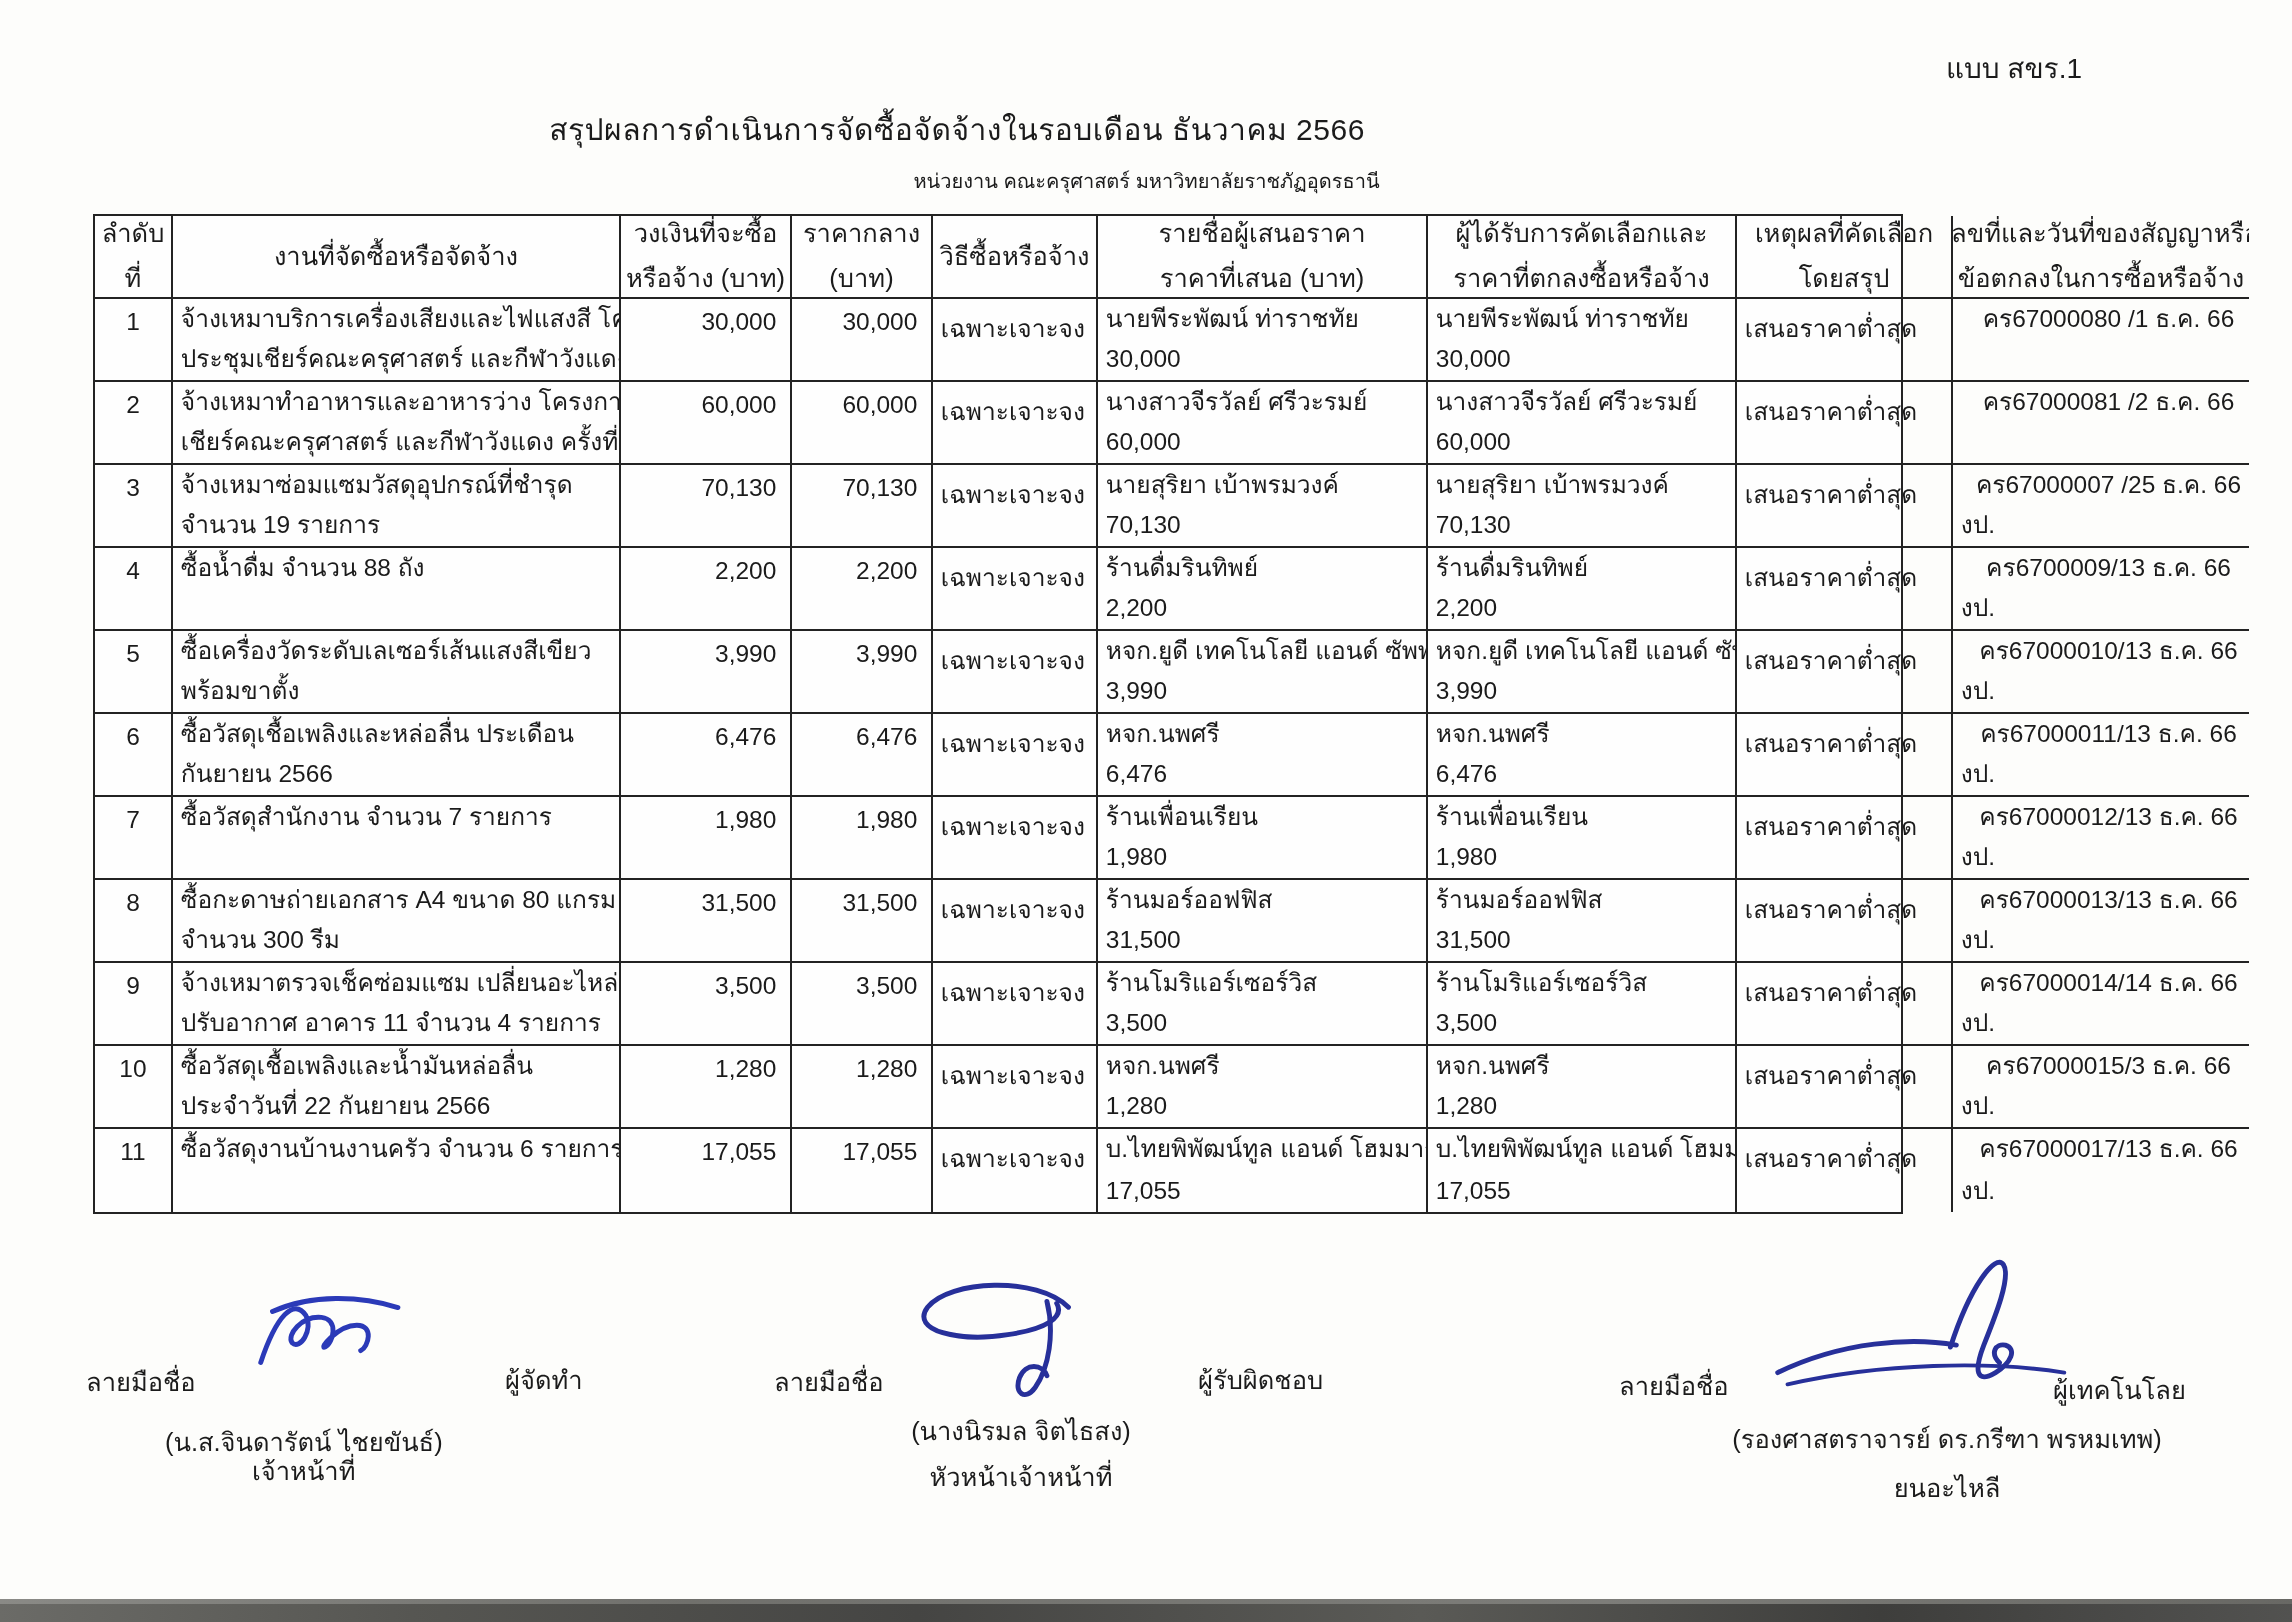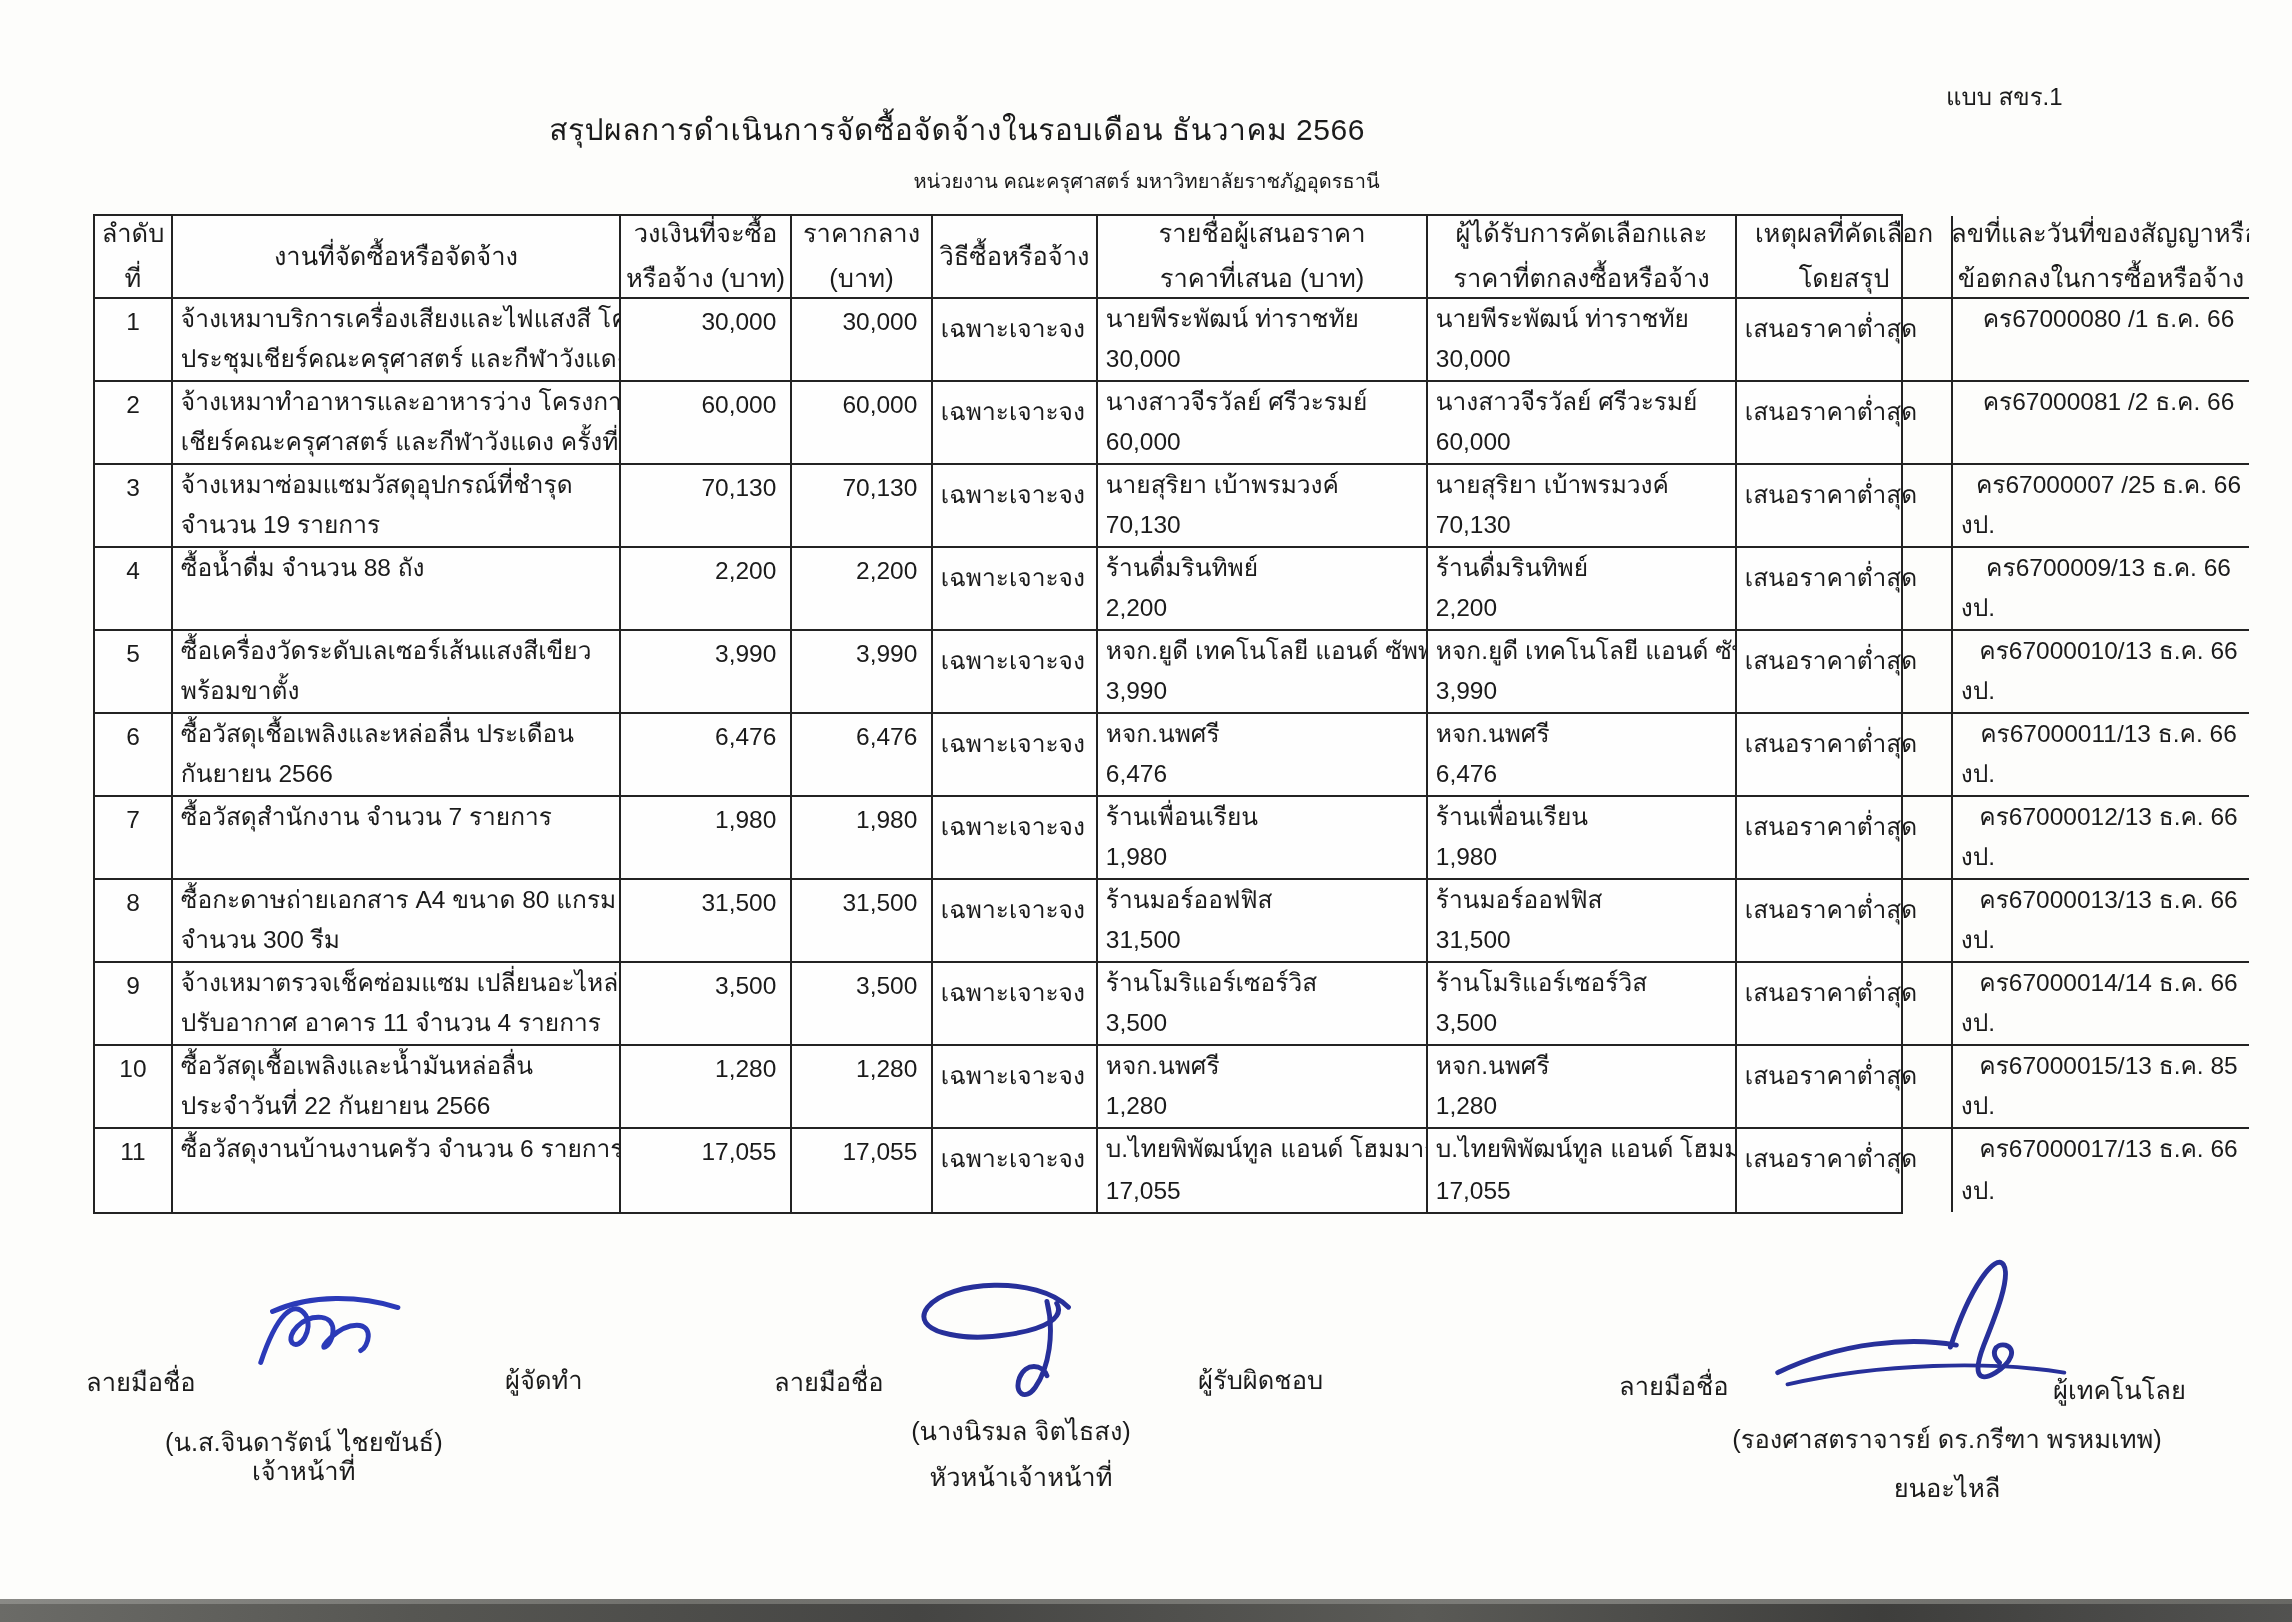"แบบ สขร.1" .form-code { font-size: 24px -> 28px; top: 77px -> 46px }
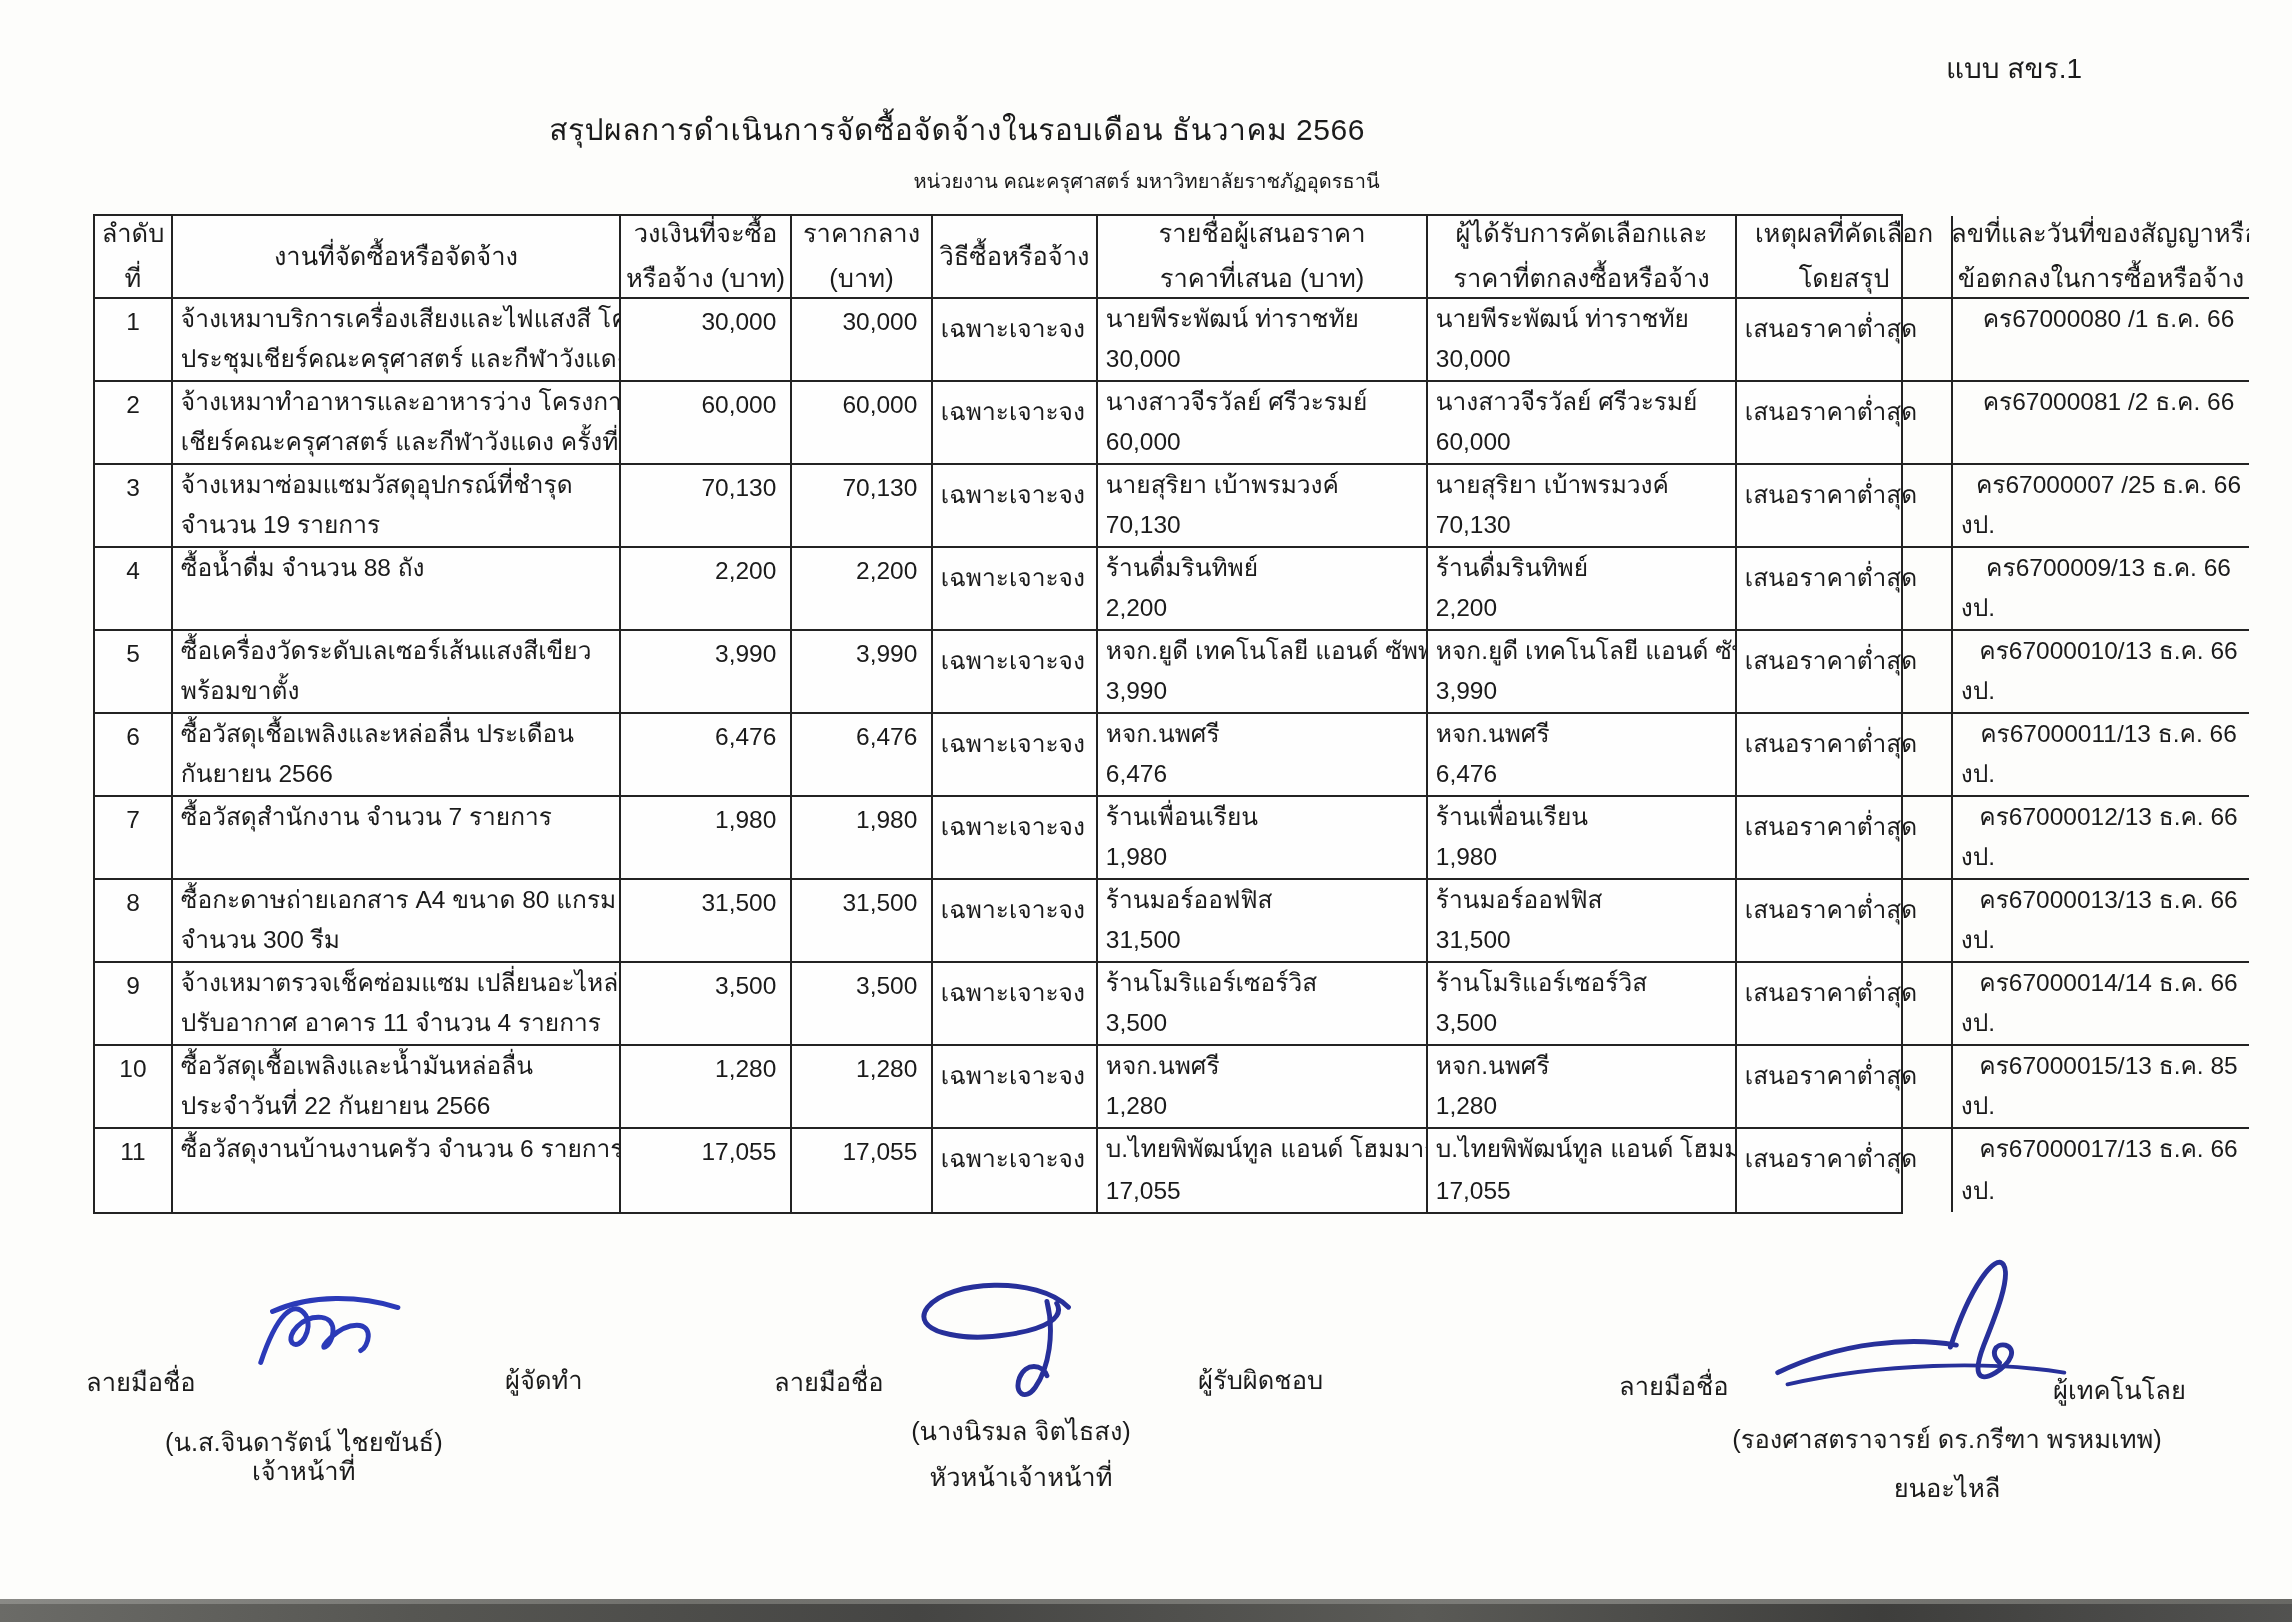"คร67000015/13 ธ.ค. 85" span.l1 { text: คร67000015/13 ธ.ค. 85 -> คร67000015/3 ธ.ค. 66 }
